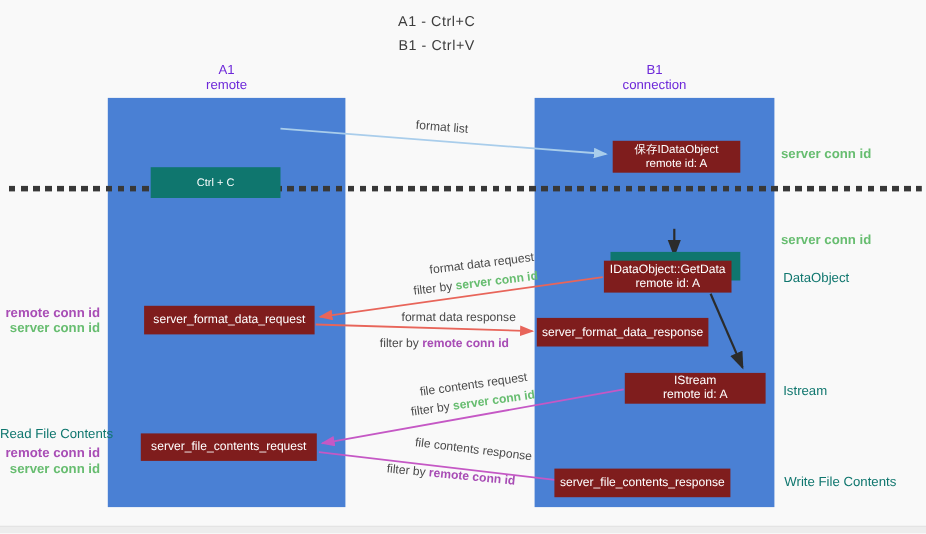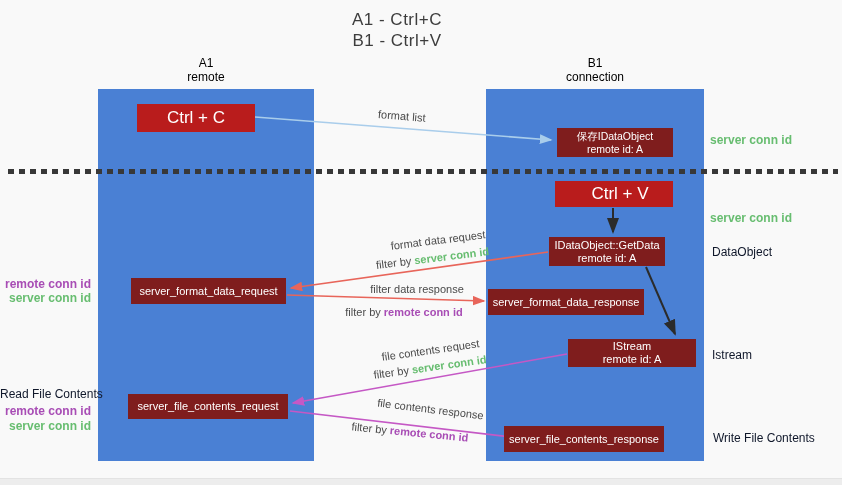"A1 - Ctrl+C" .title { font-size: 17px -> 13px }
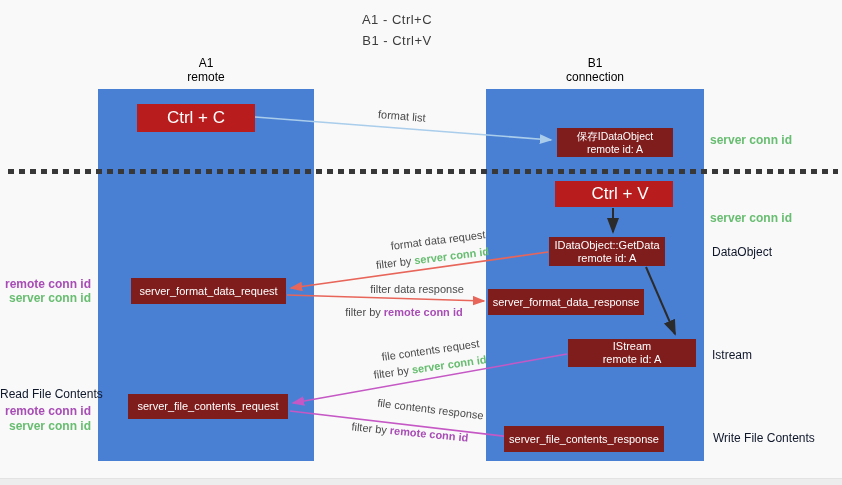"A1" .col-header { color: #000000 -> #6d28d9 }
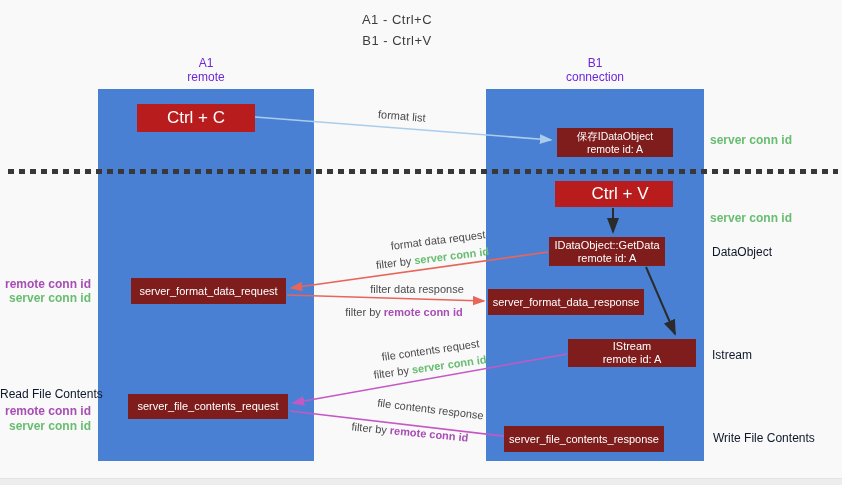"Ctrl + C" .node.green { background: #b91c1c -> #0f766e; font-size: 17px -> 10px; margin-top: none -> 48px }
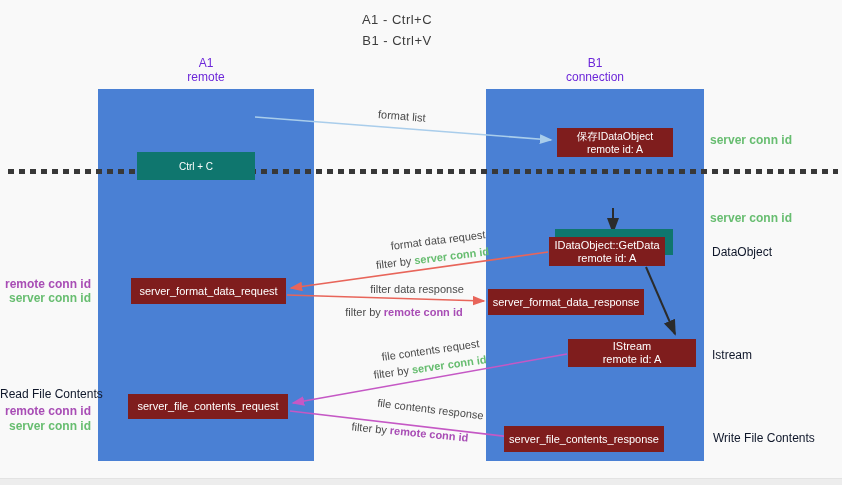"DataObject" .side.dark { color: #0f172a -> #0f766e }
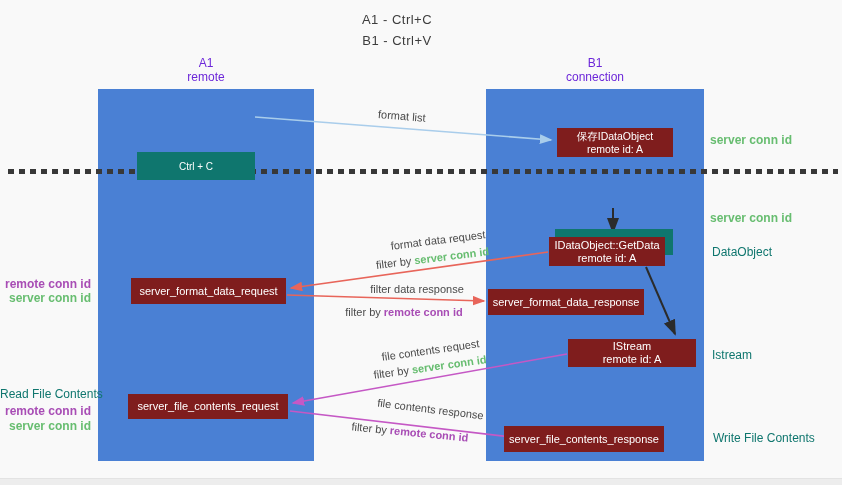"filter data response" div.lbl { text: filter -> format }
